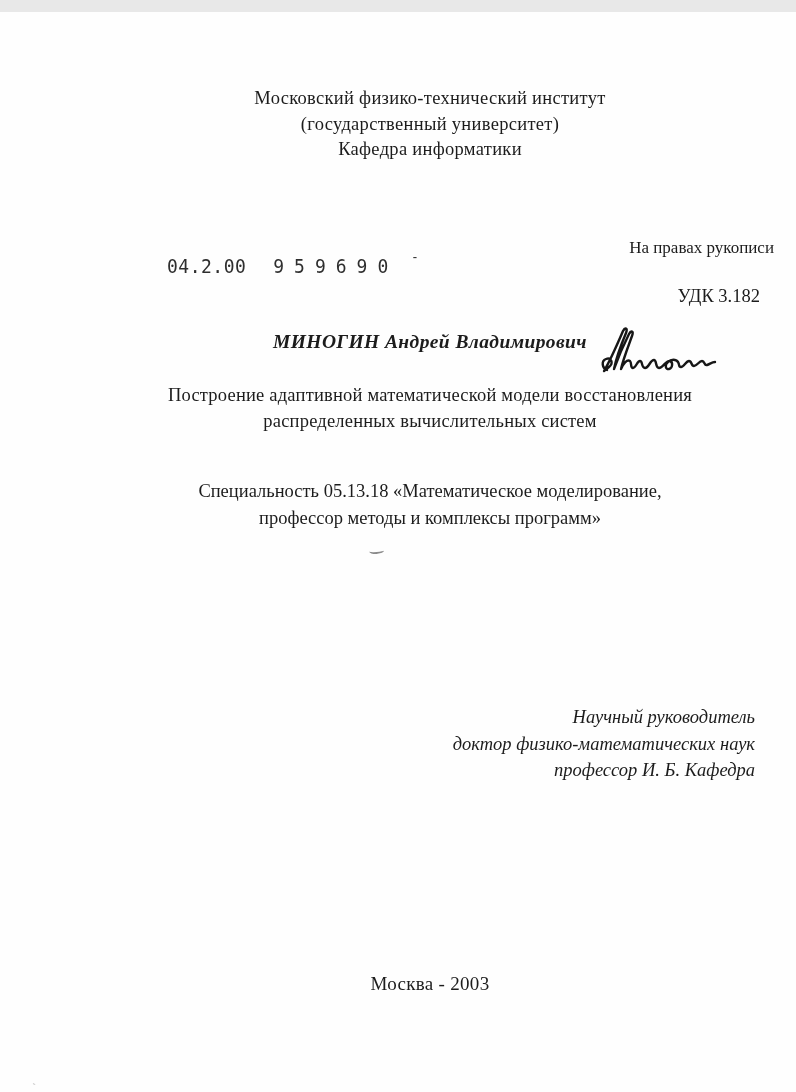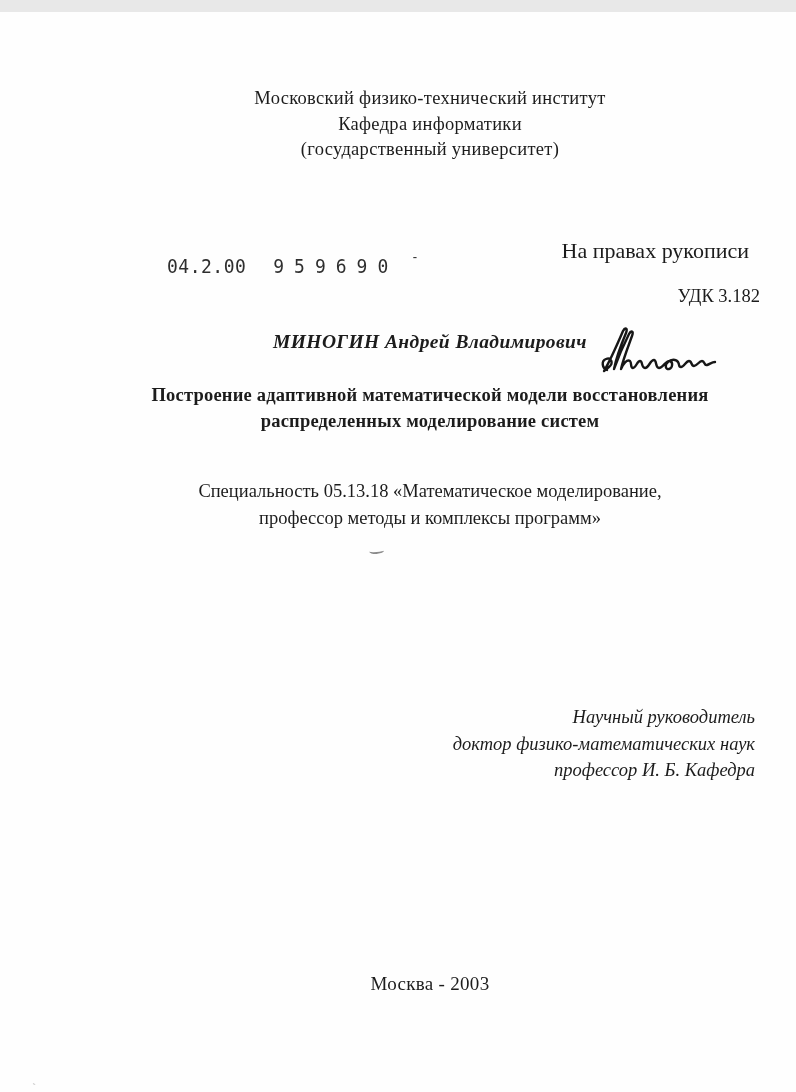"Кафедра информатики" div { order: before "(государственный университет)" -> after "(государственный университет)" }
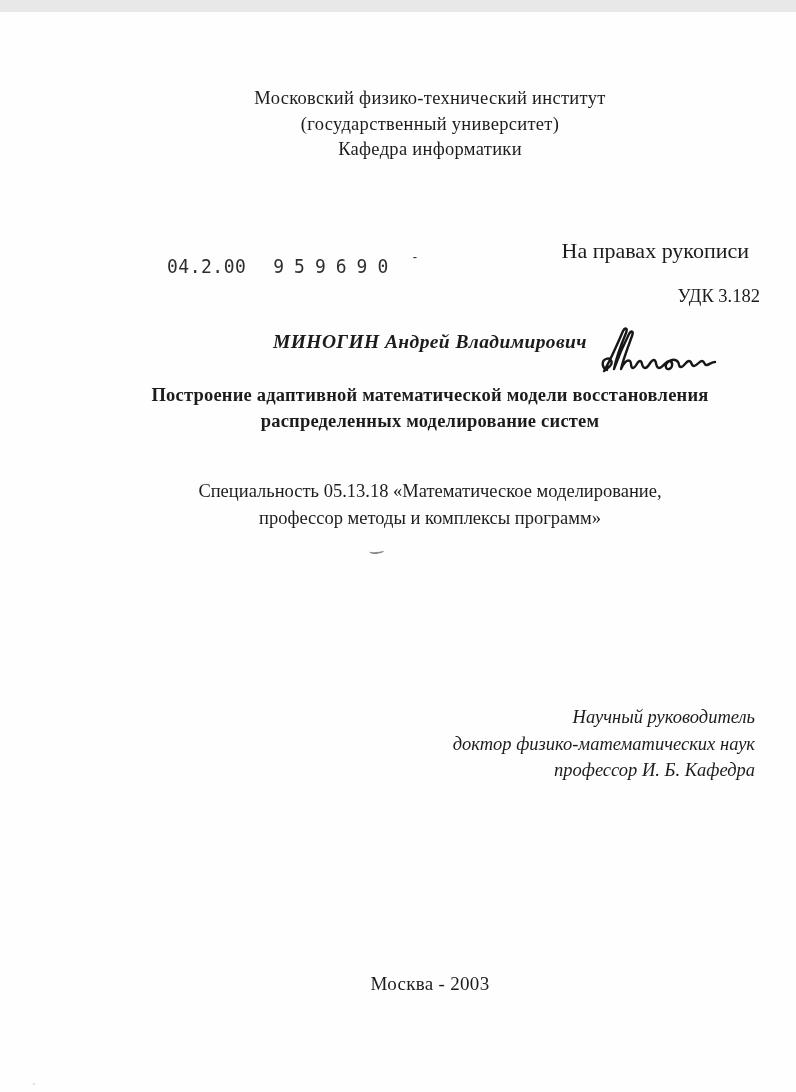"На правах рукописи" .manuscript { font-size: 22px -> 17px; right: 47px -> 22px }
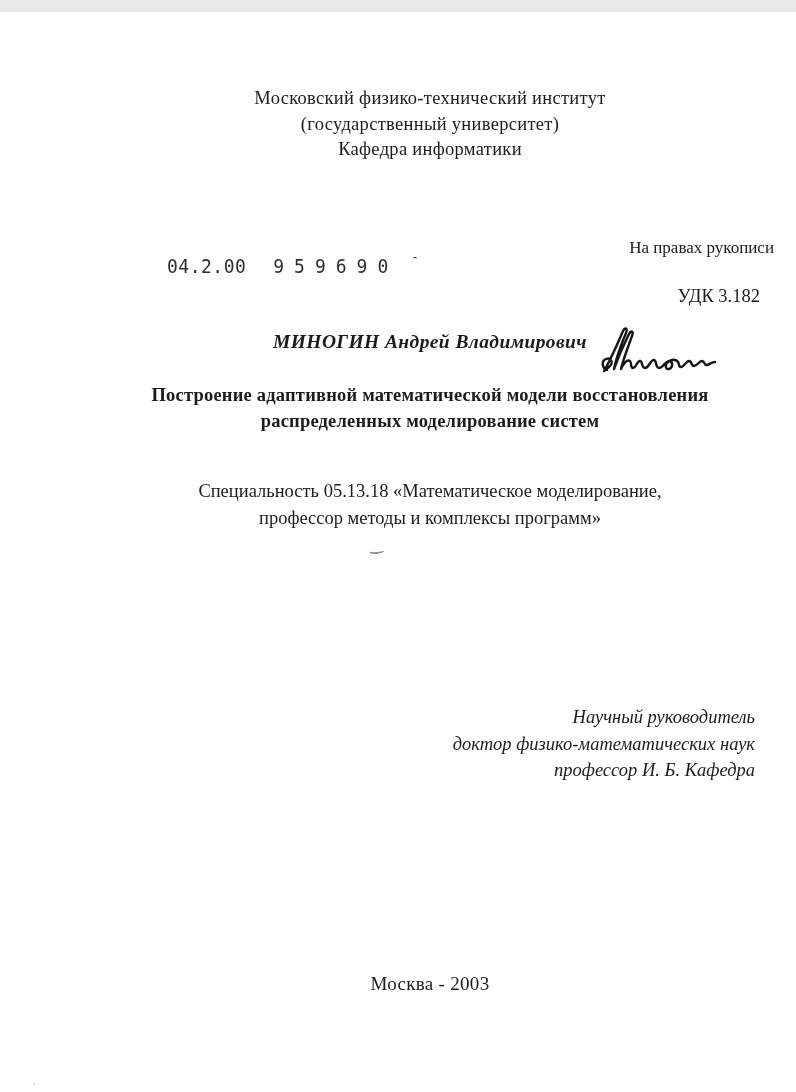"Построение адаптивной математической" .title { font-weight: bold -> normal }
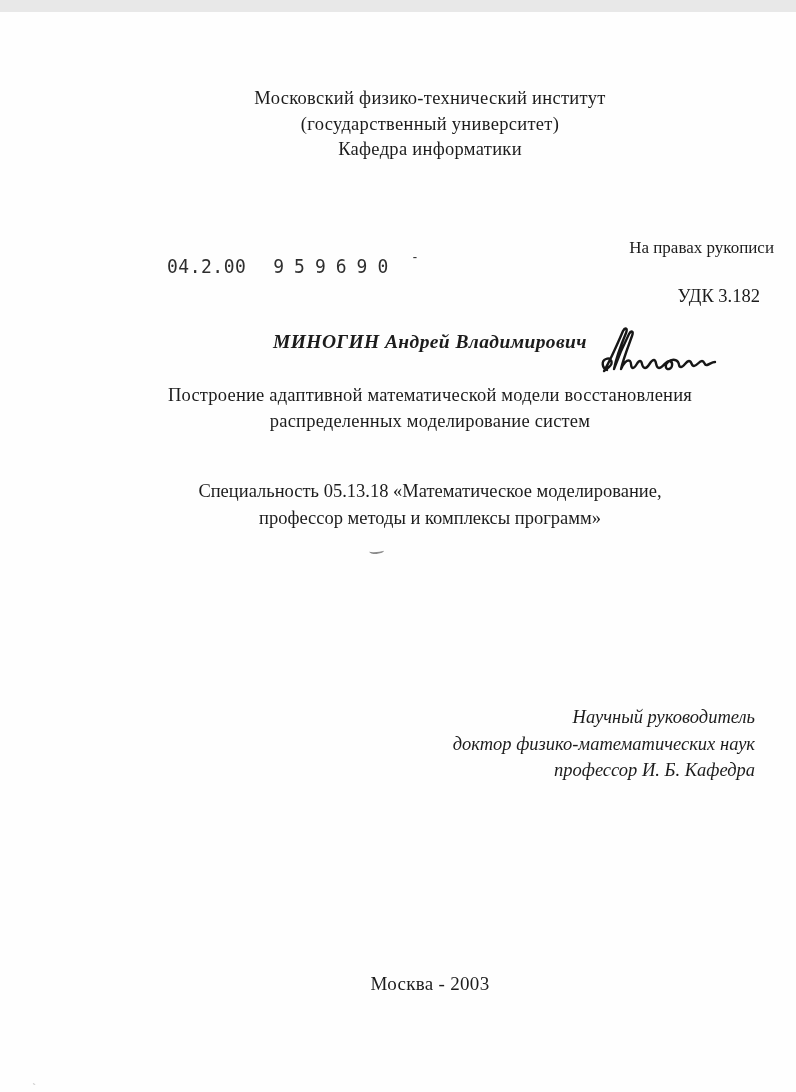"распределенных моделирование систем" div { text: моделирование -> вычислительных }
